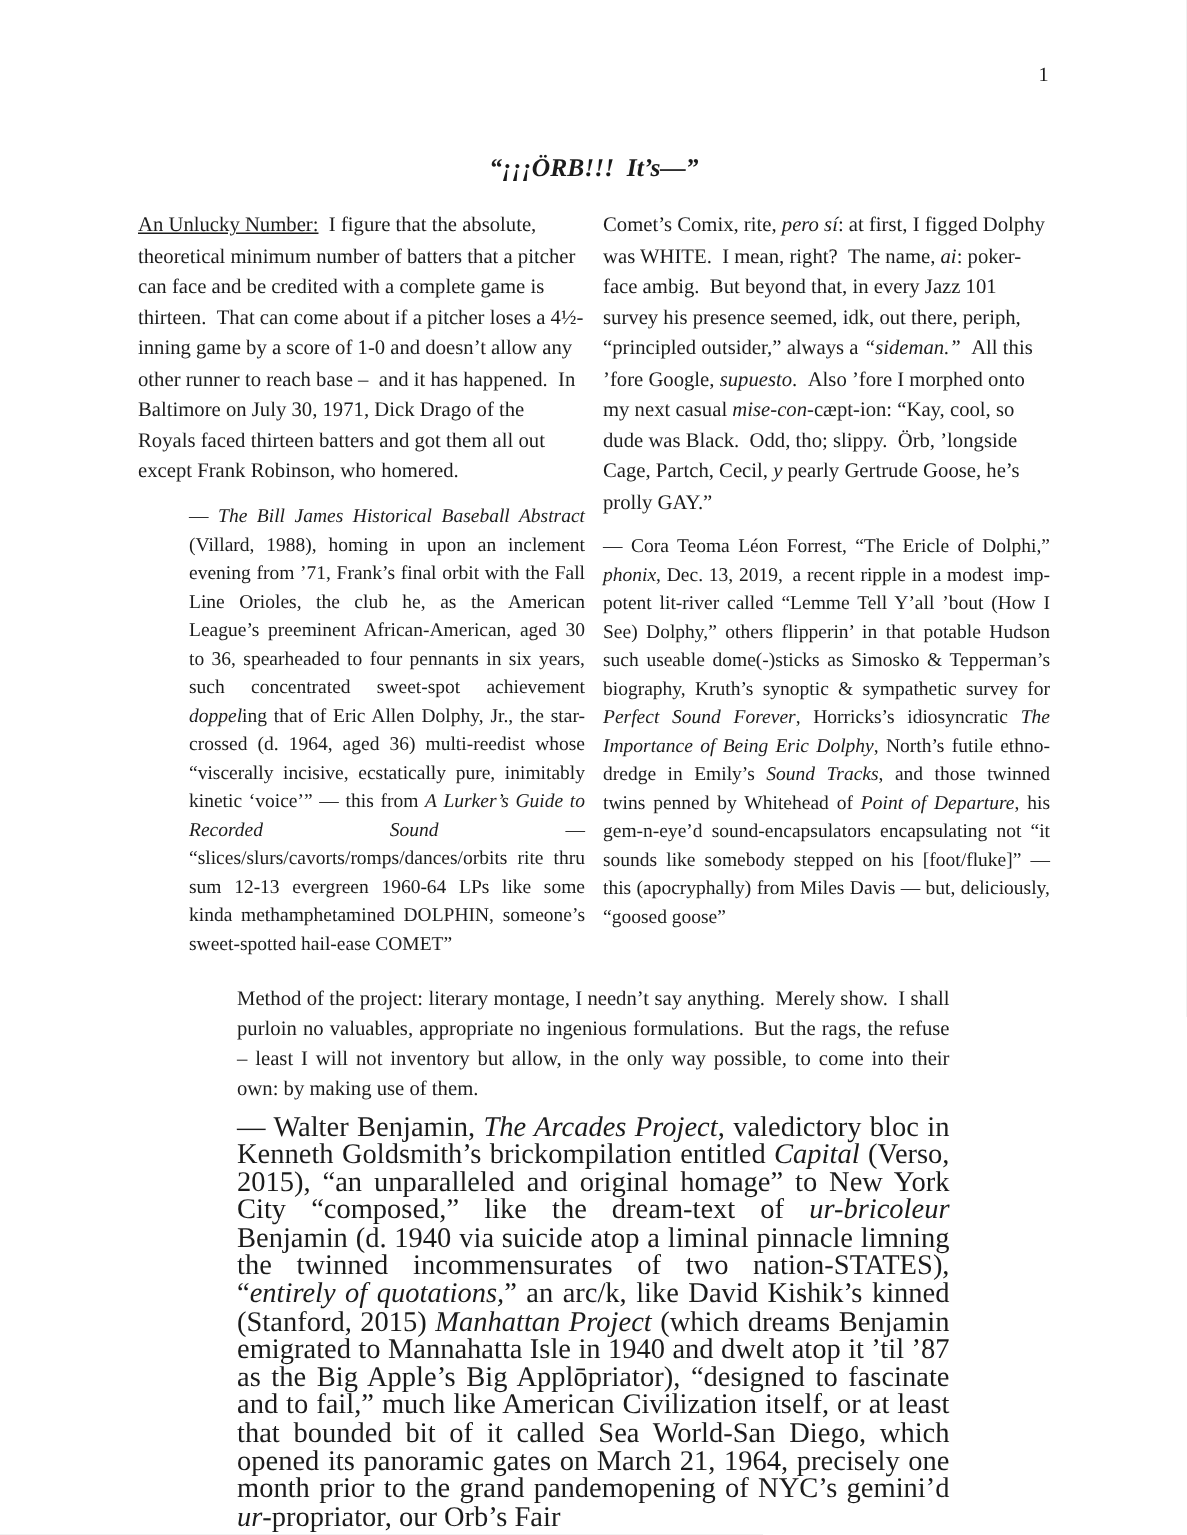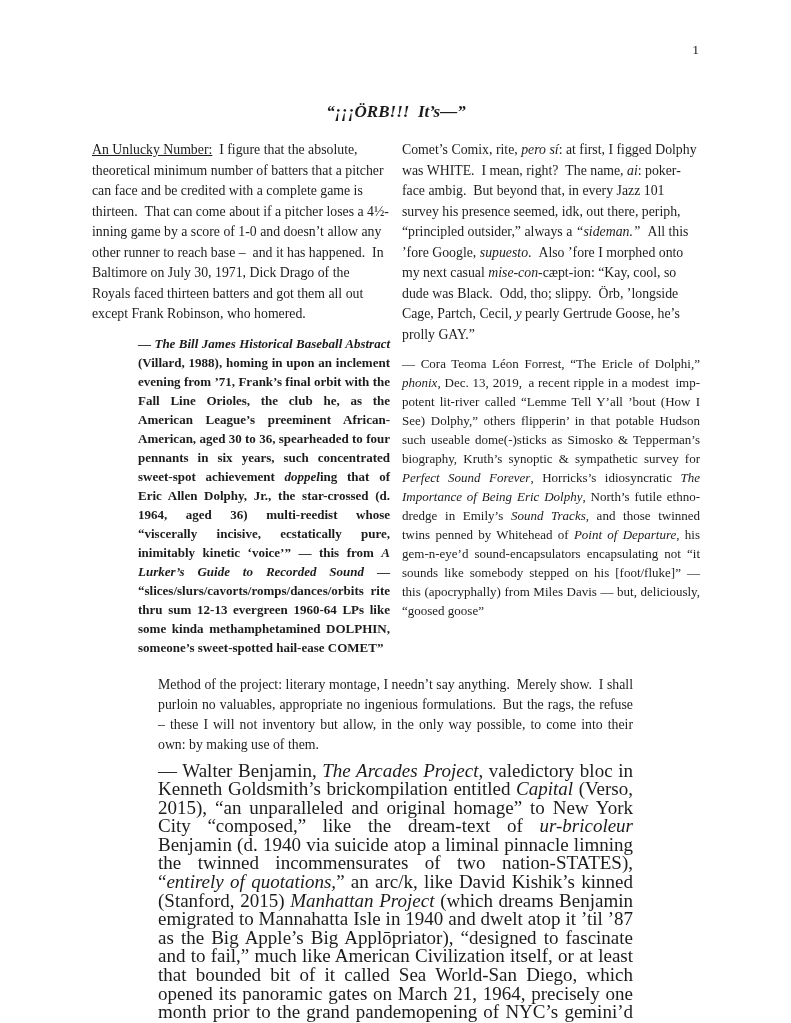"— The Bill James Historical" .citation.left-cite { font-weight: bold -> none; margin-left: 46px -> 34px }
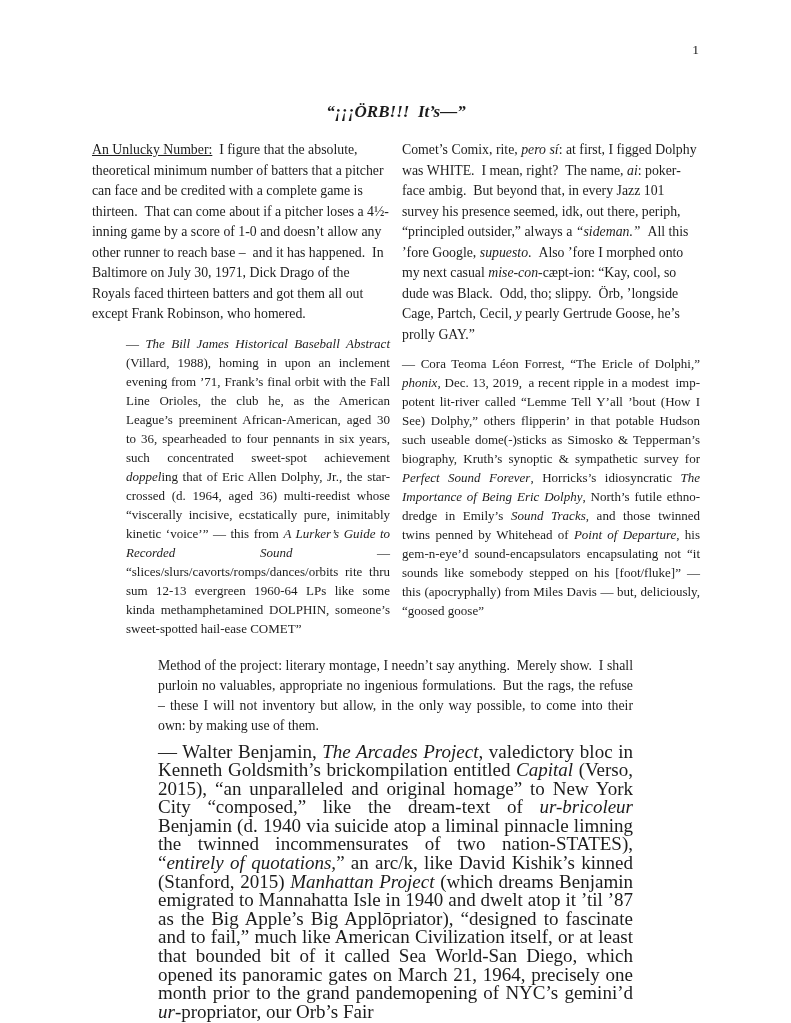"Method of the project: literary" span { text: these -> least }
